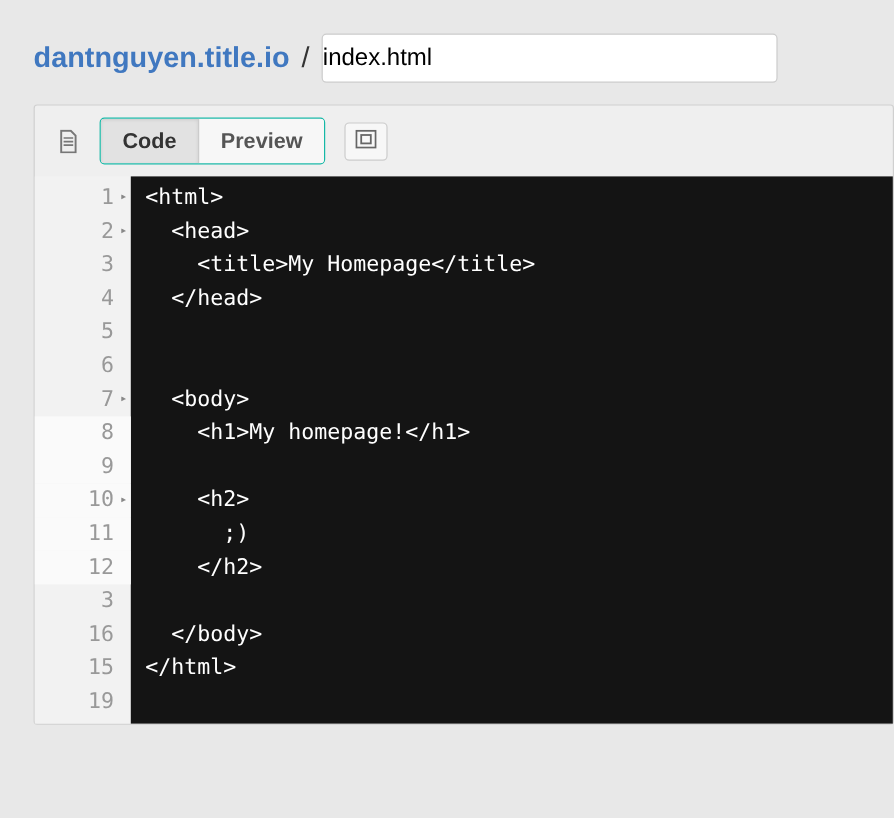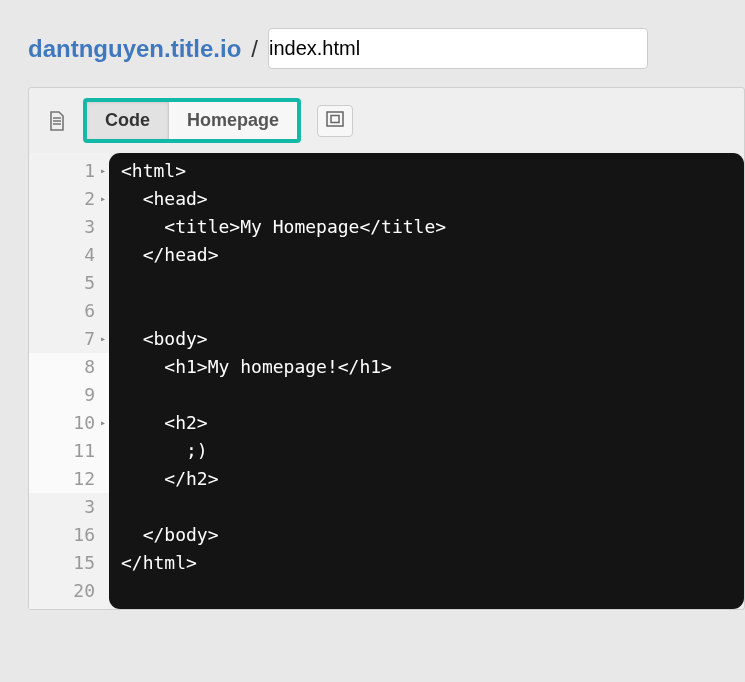"Code" .tab-group { border: 4px solid #14b8a6 -> 1px solid #14b8a6 }
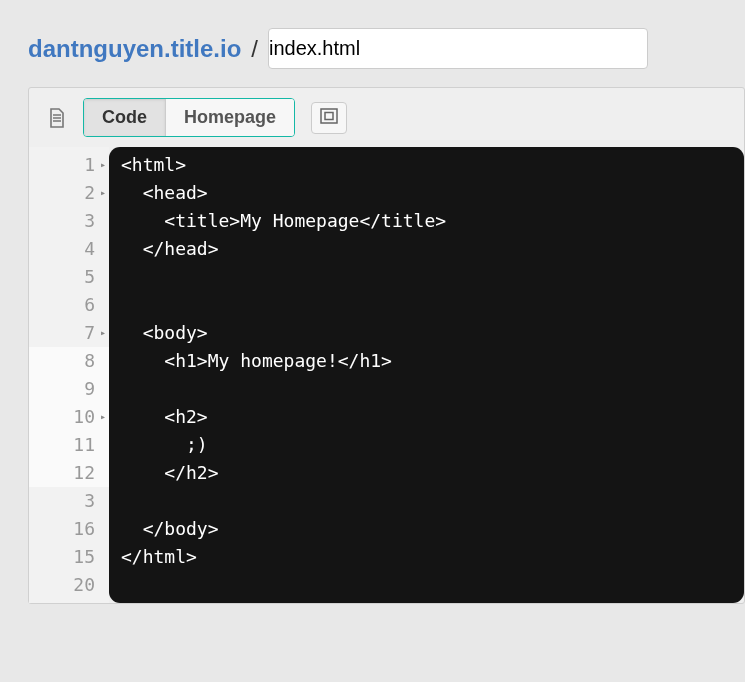"Homepage" button.tab { text: Homepage -> Preview }
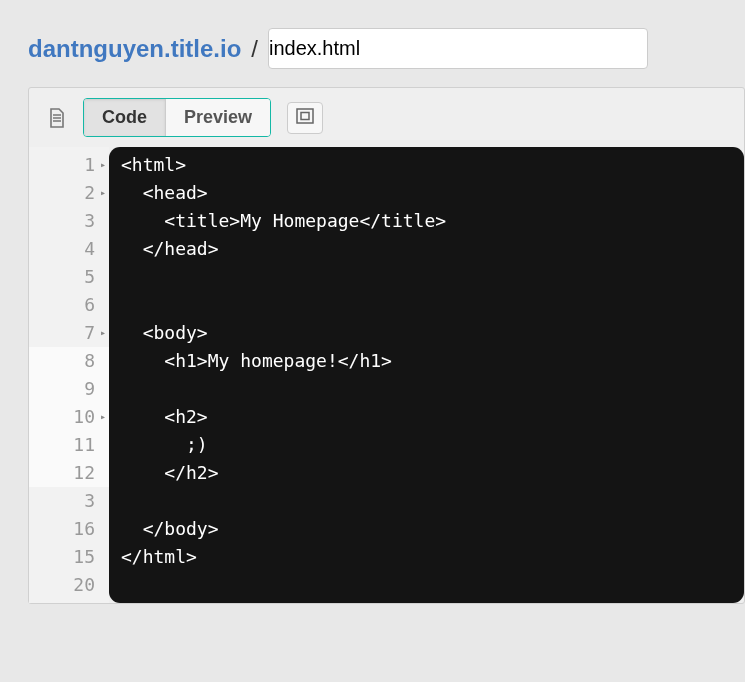"<html>" .code-body { border-radius: 11px -> none }
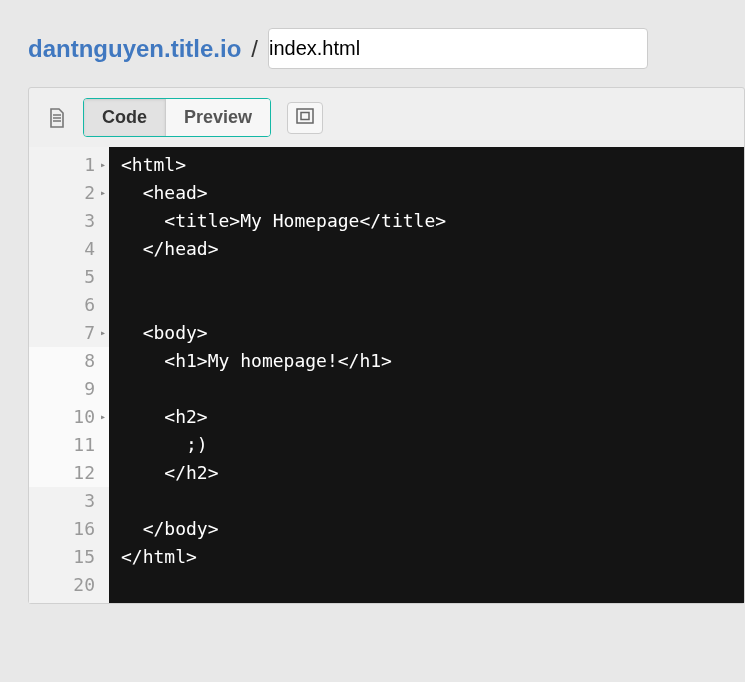"20" div.gutter-line { text: 20 -> 19 }
